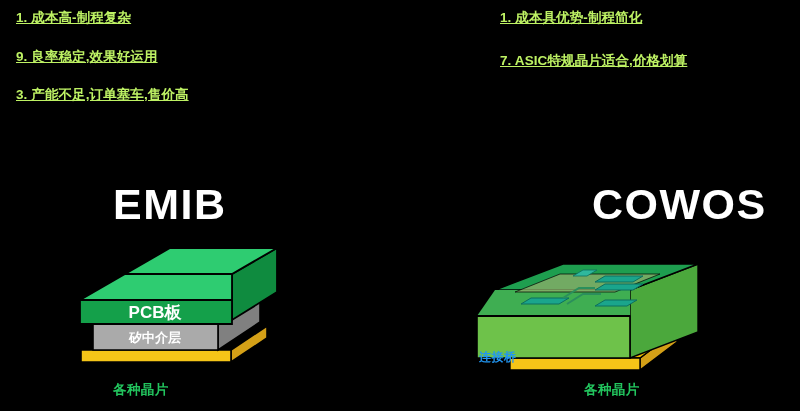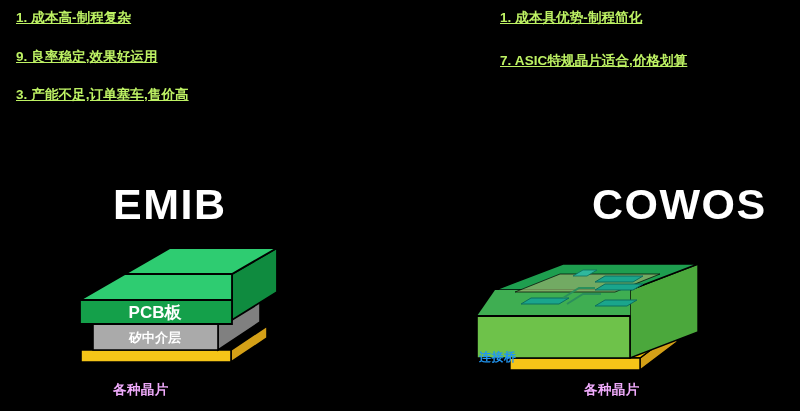"各种晶片" .caption { color: #f0abfc -> #22c55e }
